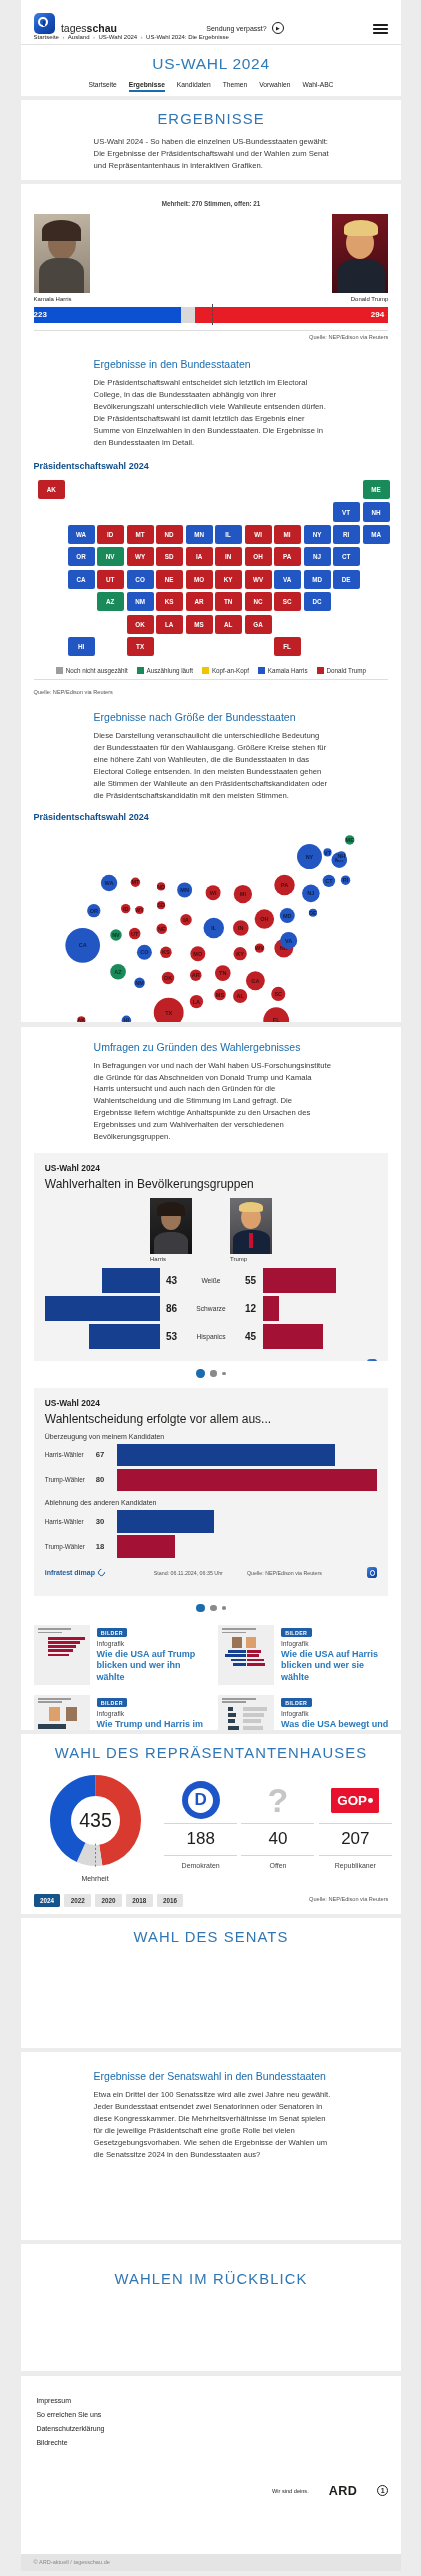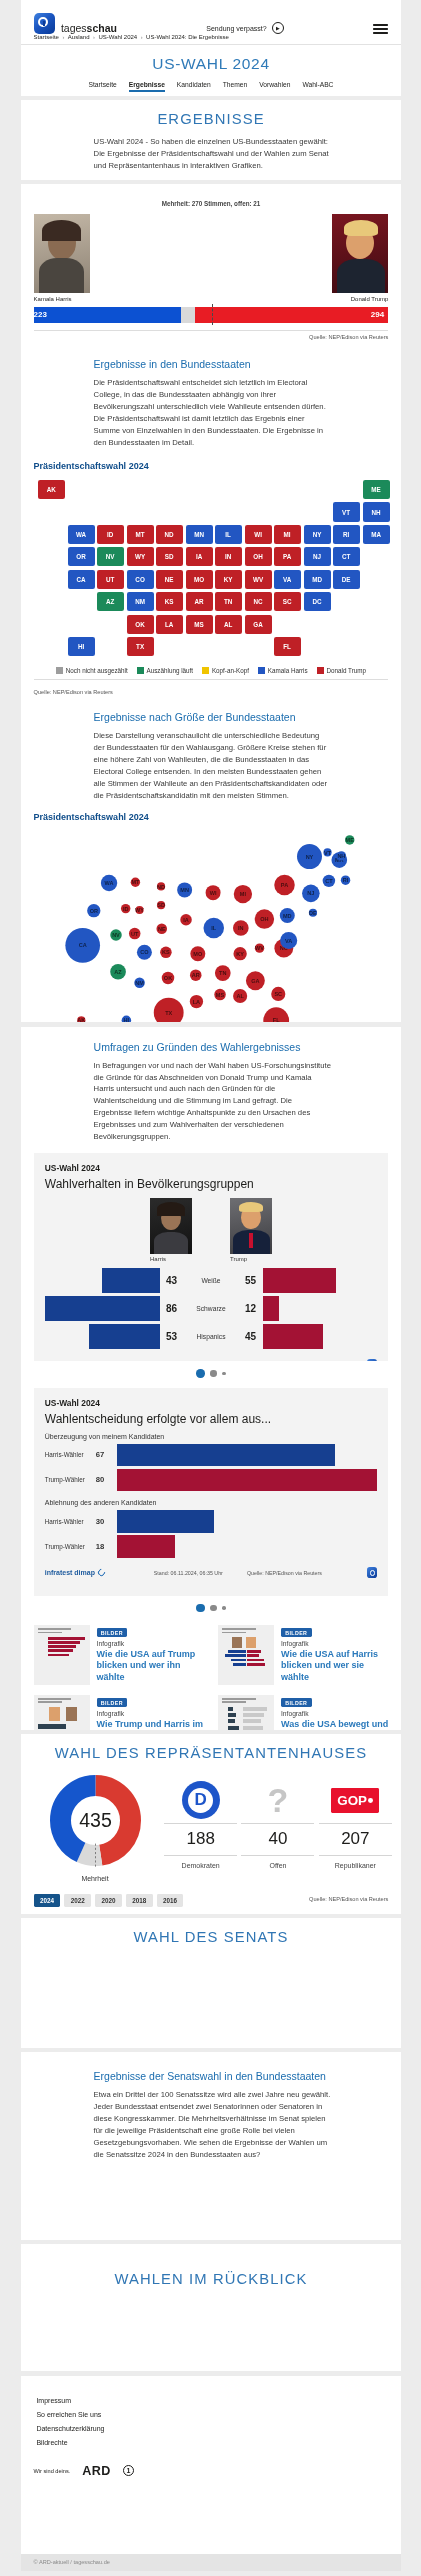"ARD" .ard-row { gap: 12px -> 20px; justify-content: flex-start -> flex-end; margin-top: 14px -> 34px }
